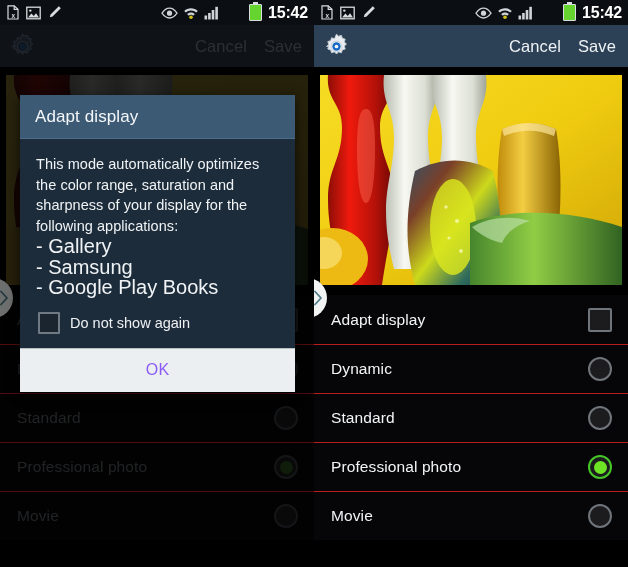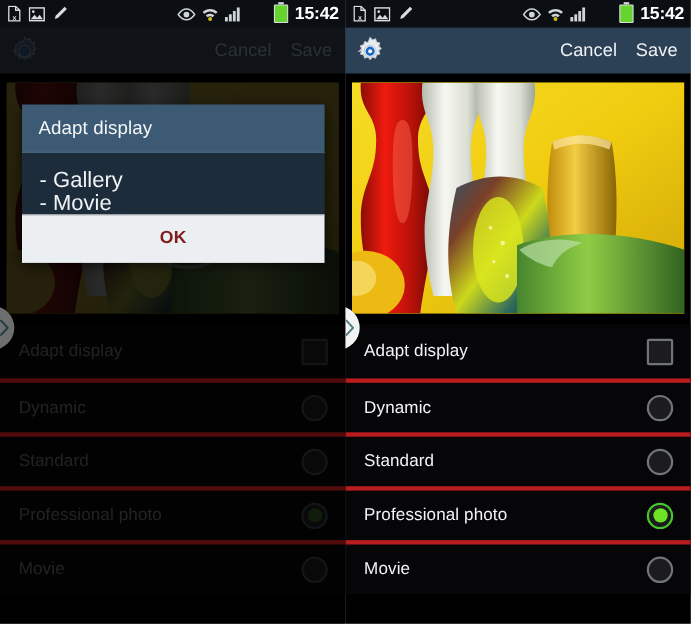"This mode automatically optimizes the" div.dlg-para { html: none -> <div>This mode automatically optimizes the color range, saturation and sharpness of your display for the following applications:</div> }
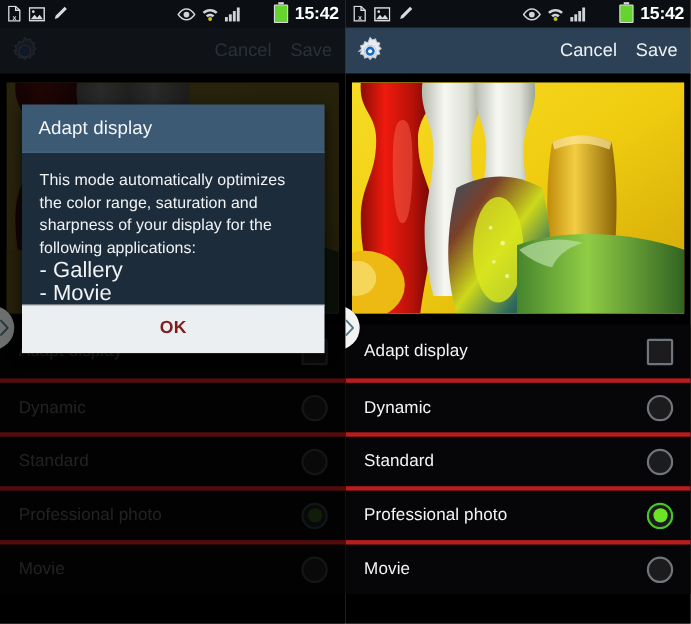"- Movie" li { text: Movie -> Samsung }
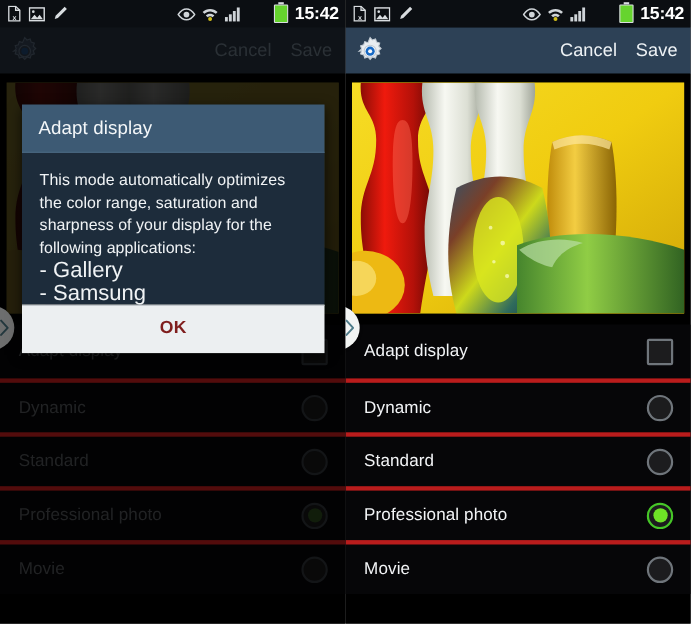"- Google Play Books" li { html: none -> <li>- Google Play Books</li> }
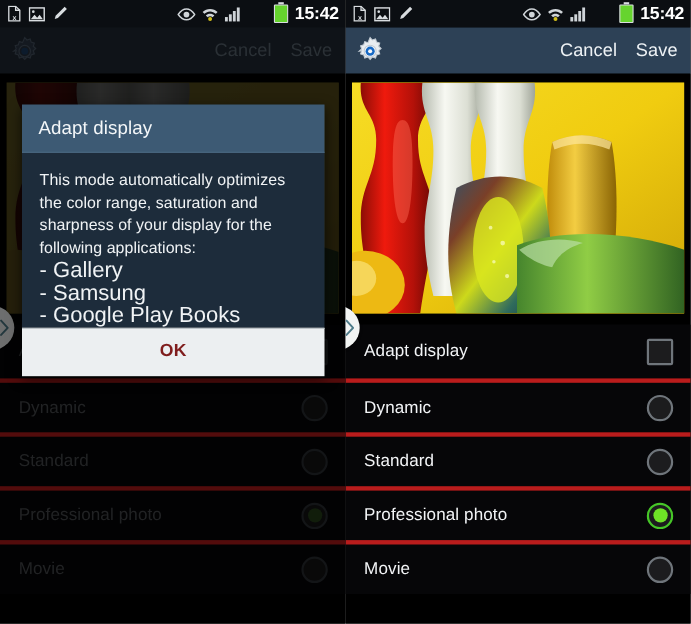"Do not show again" div.dlg-check { html: none -> <div> <span></span> <span>Do not show again</span> </div> }
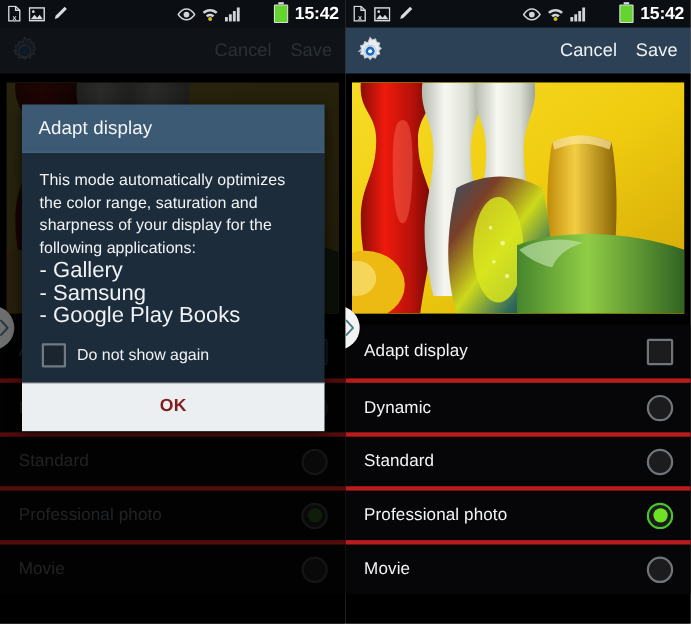"OK" .dlg-foot .oktxt { color: #7f1d1d -> #8b5cf6; font-weight: bold -> normal }
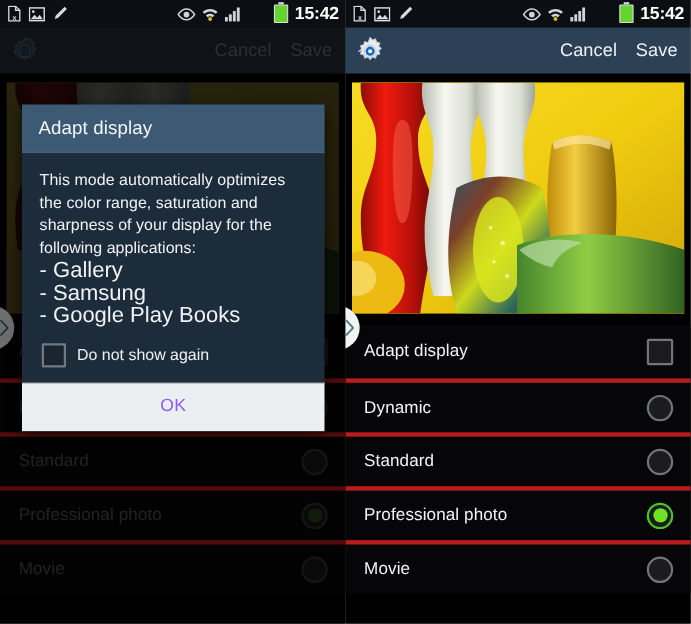"Dynamic" .optrow { border-top: 4px solid #b91c1c -> 1px solid #b91c1c }
